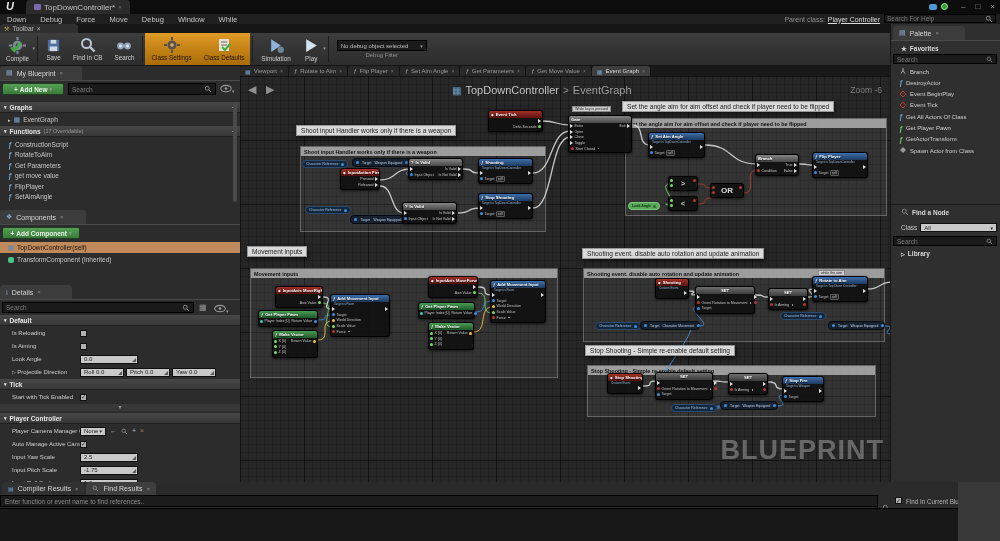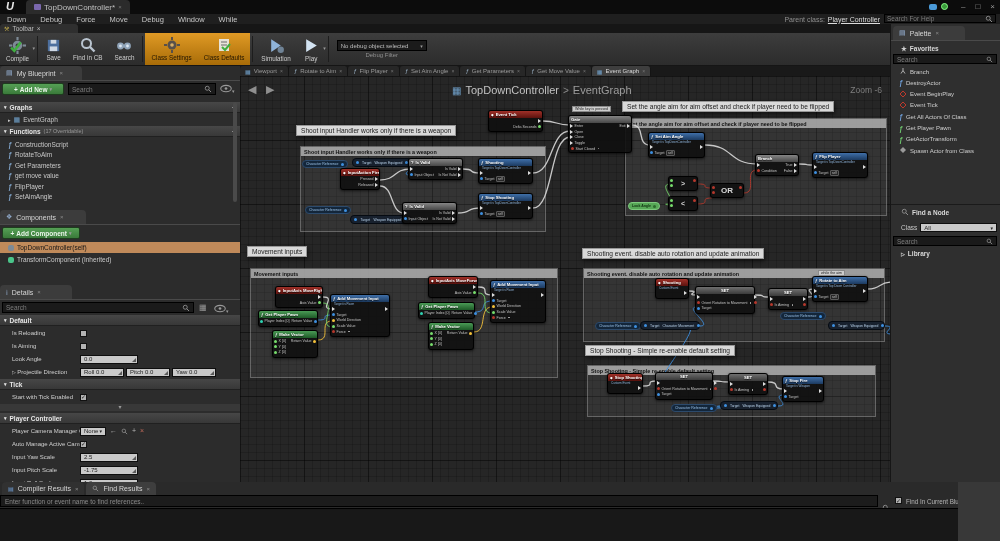"BLUEPRINT" div { html: none -> <div>BLUEPRINT</div> }
